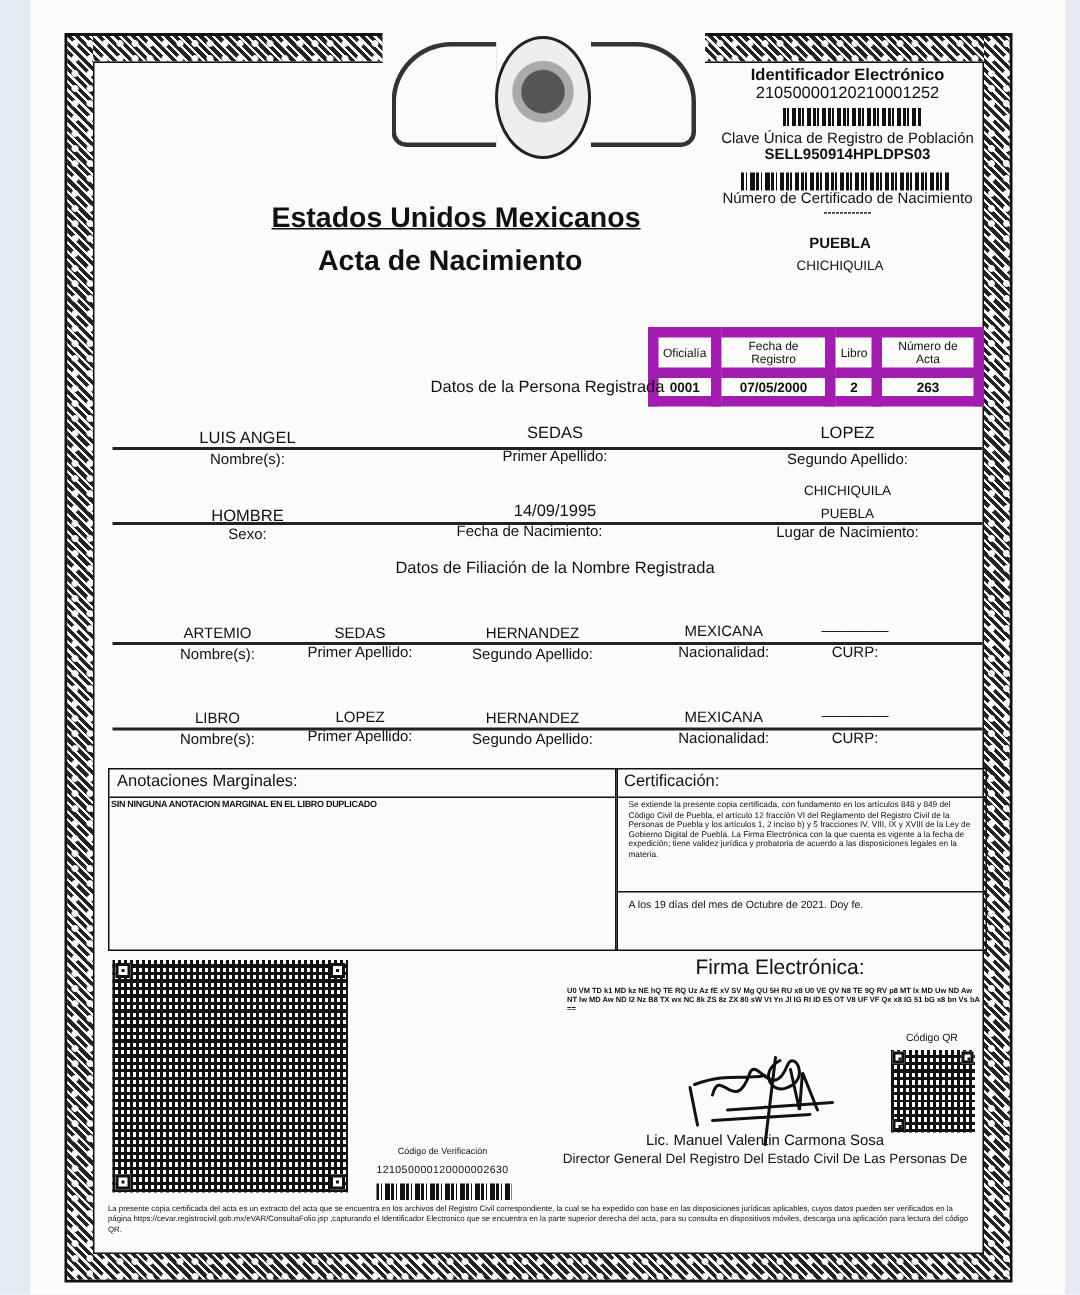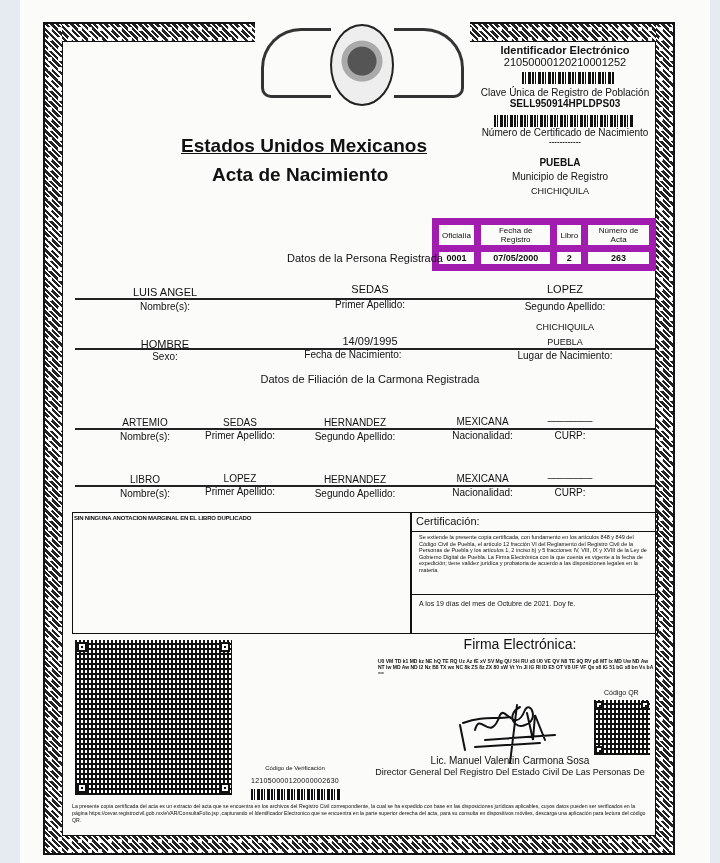"Municipio de Registro" div { html: <div>Municipio de Registro</div> -> none }
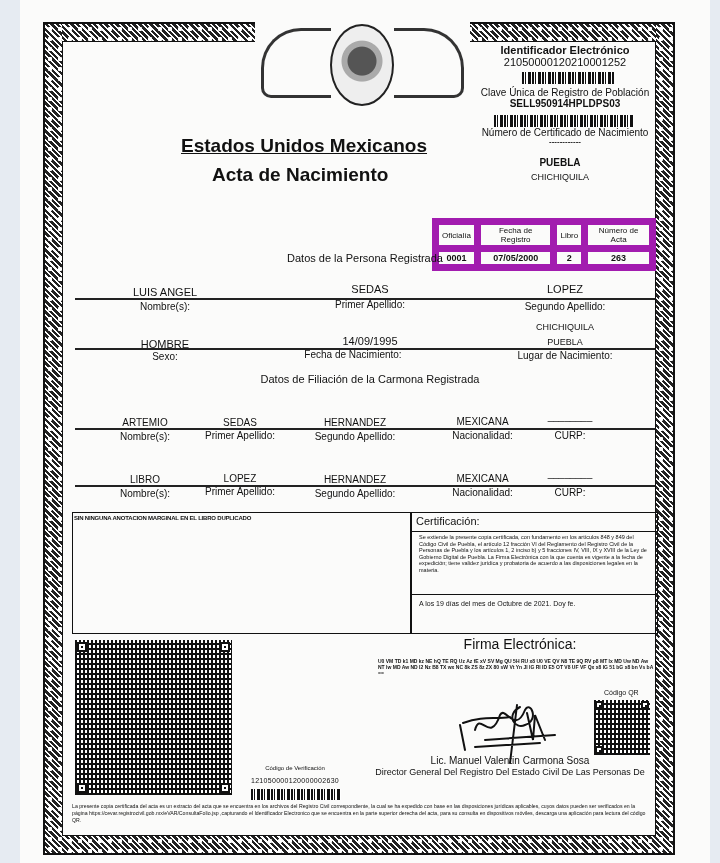"Datos de Filiación de la" div.abs { text: Carmona -> Nombre }
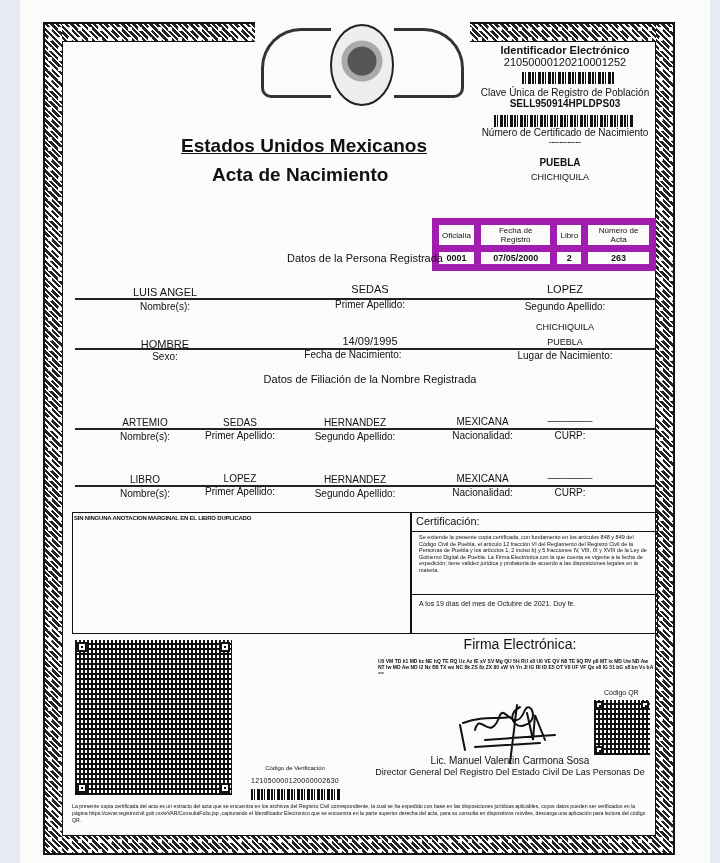"Anotaciones Marginales:" div { html: none -> <div>Anotaciones Marginales:</div> }
